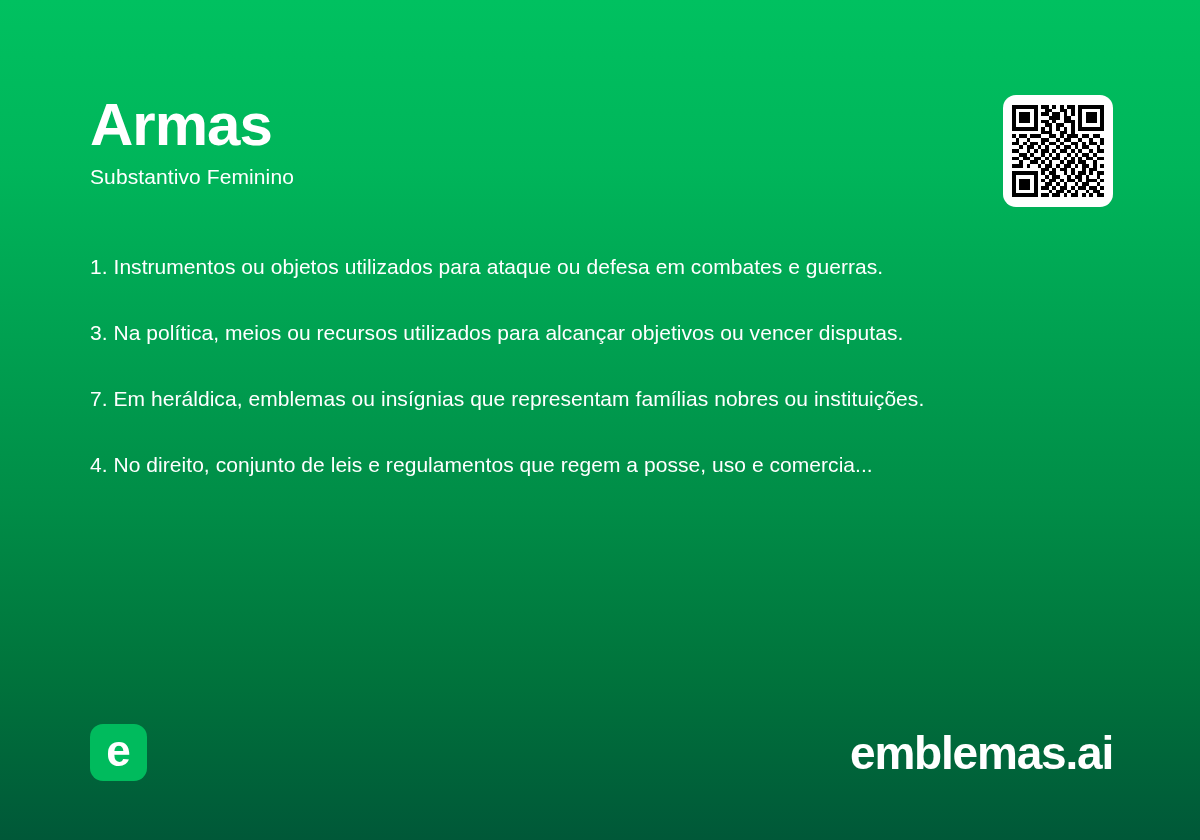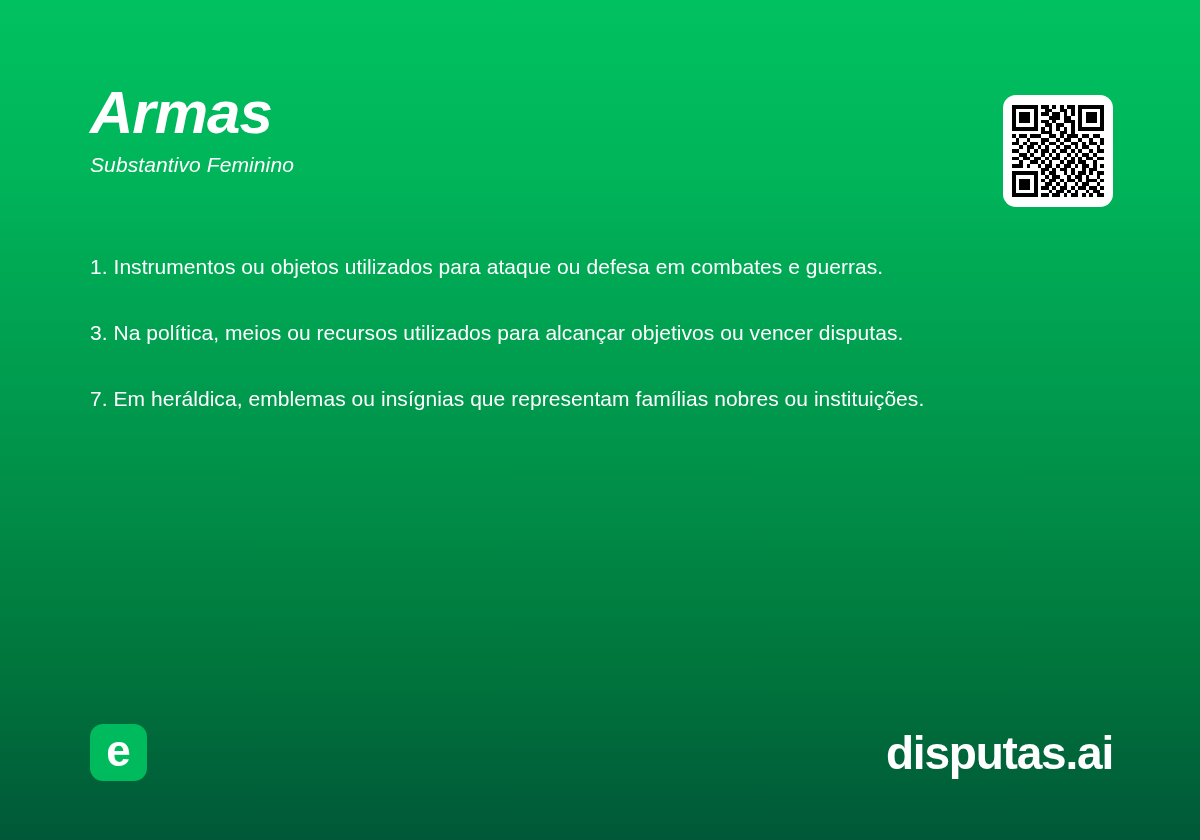"Armas" .header { font-style: italic -> none; top: 84px -> 96px }
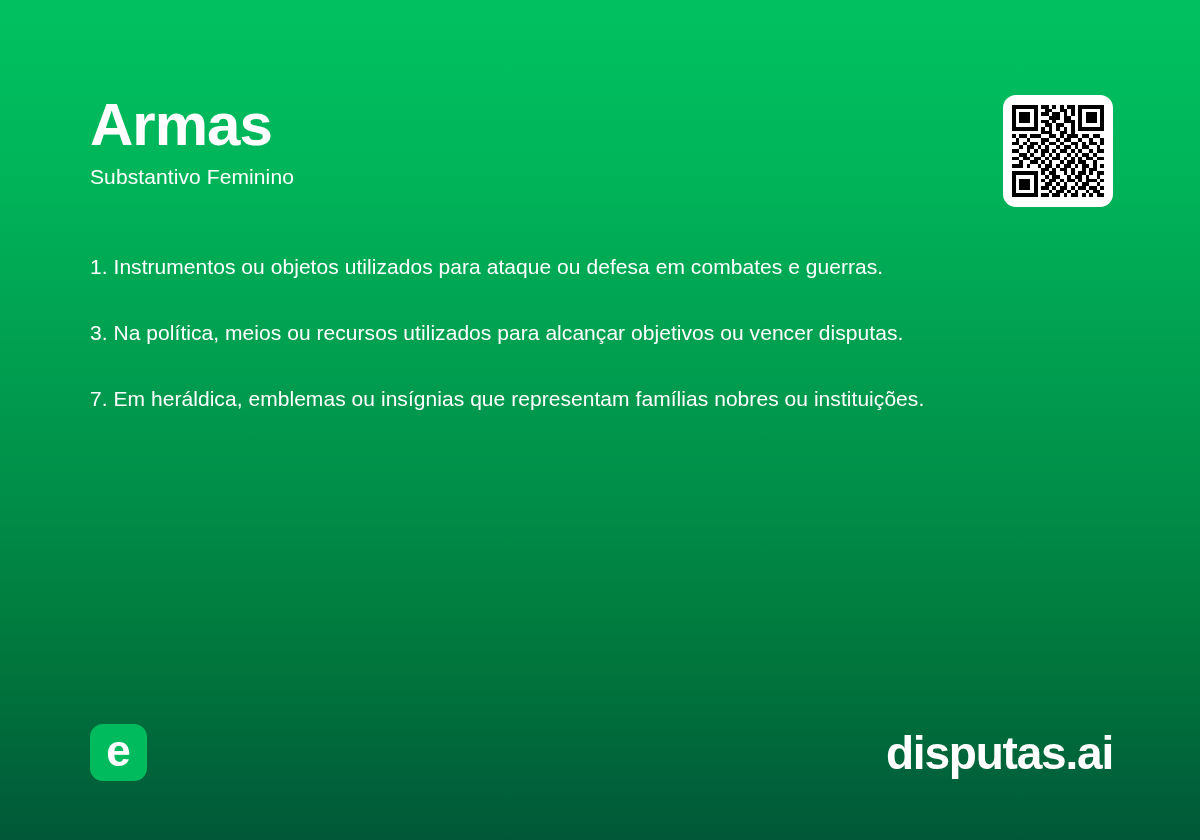"4. No direito, conjunto de" div.definition { html: none -> <div>4. No direito, conjunto de leis e regulamentos que regem a posse, uso e comercia...</div> }
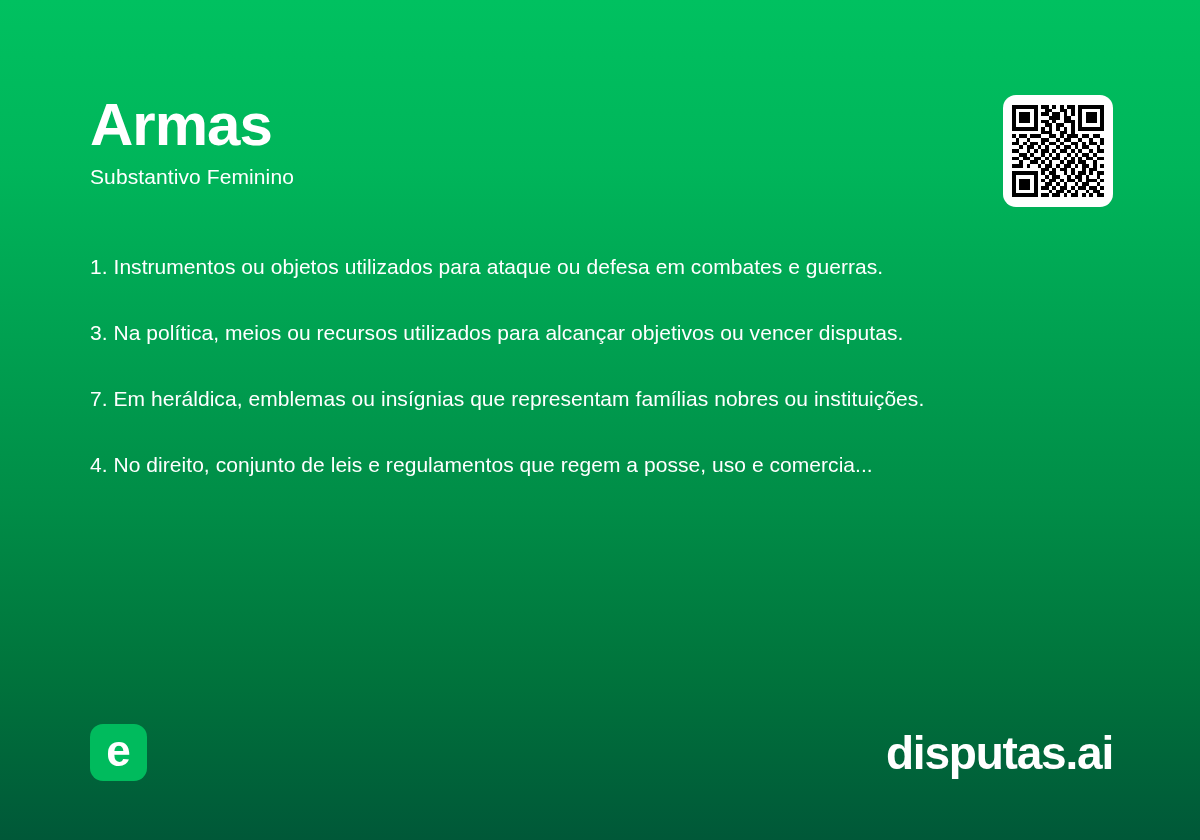"disputas.ai" div.wordmark { text: disputas.ai -> emblemas.ai }
